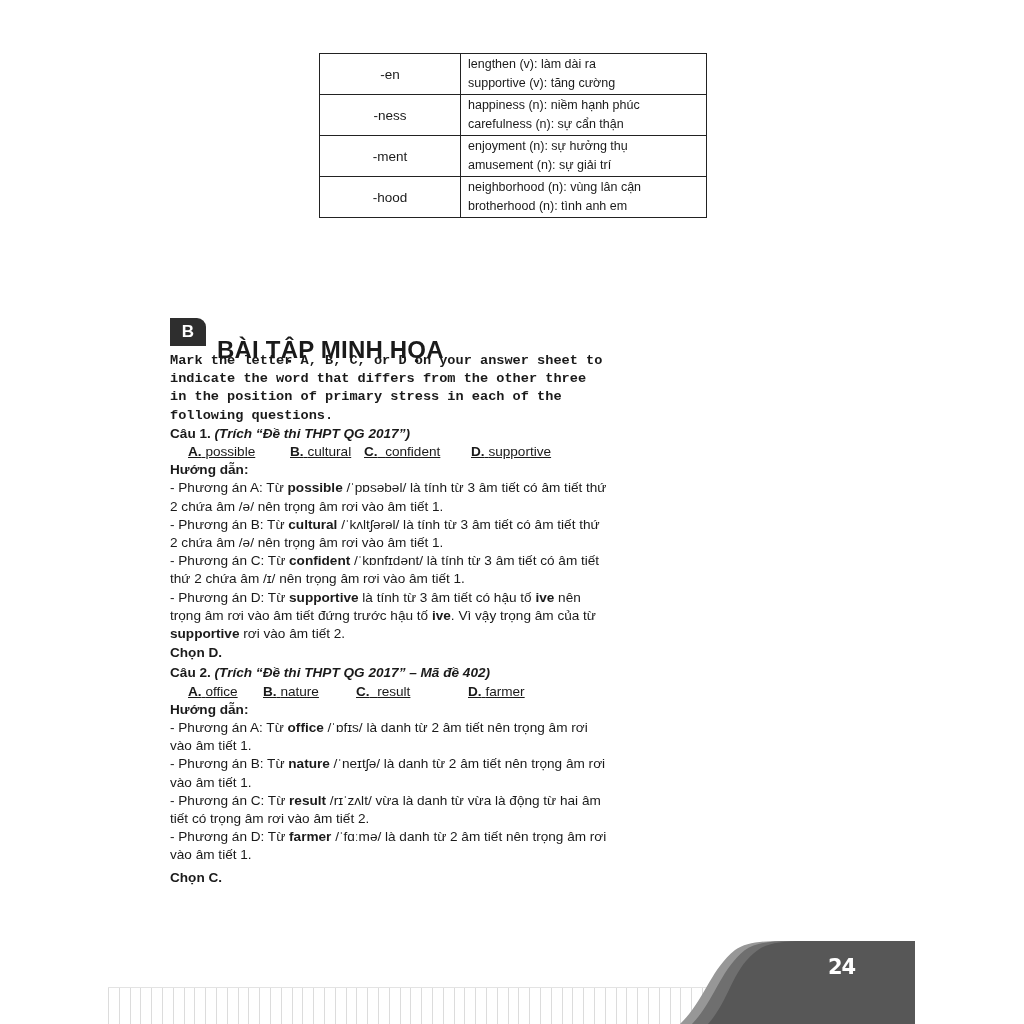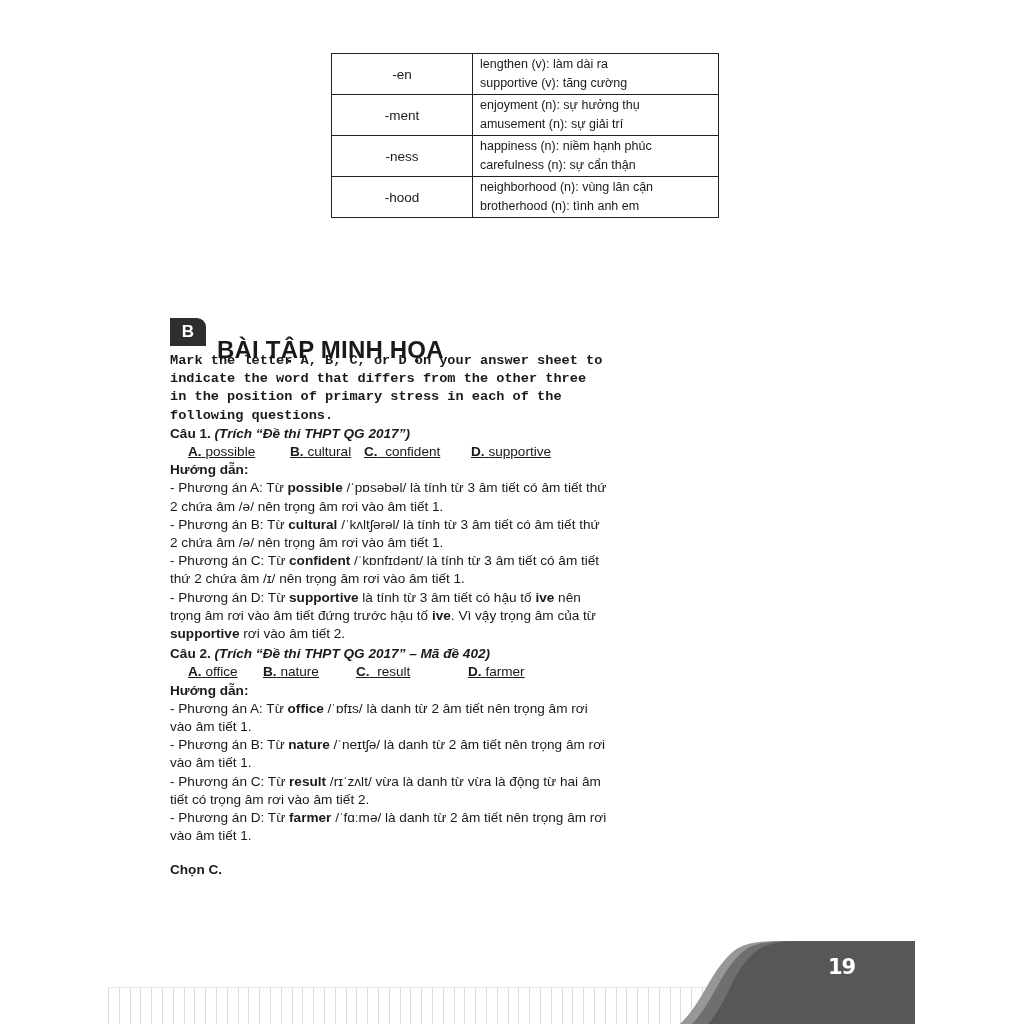"-en" .suffix-table { left: 331px -> 319px }
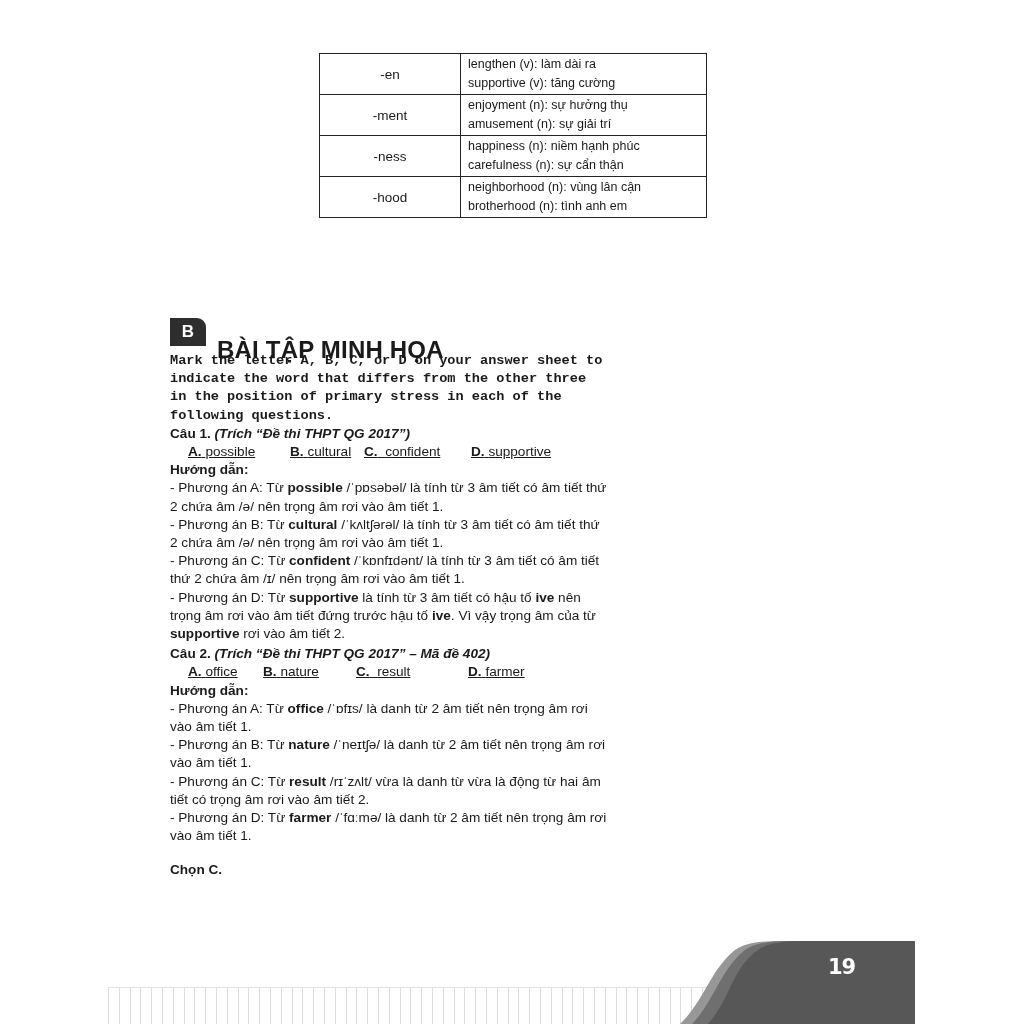"-ment" tr { order: before "-ness" -> after "-ness" }
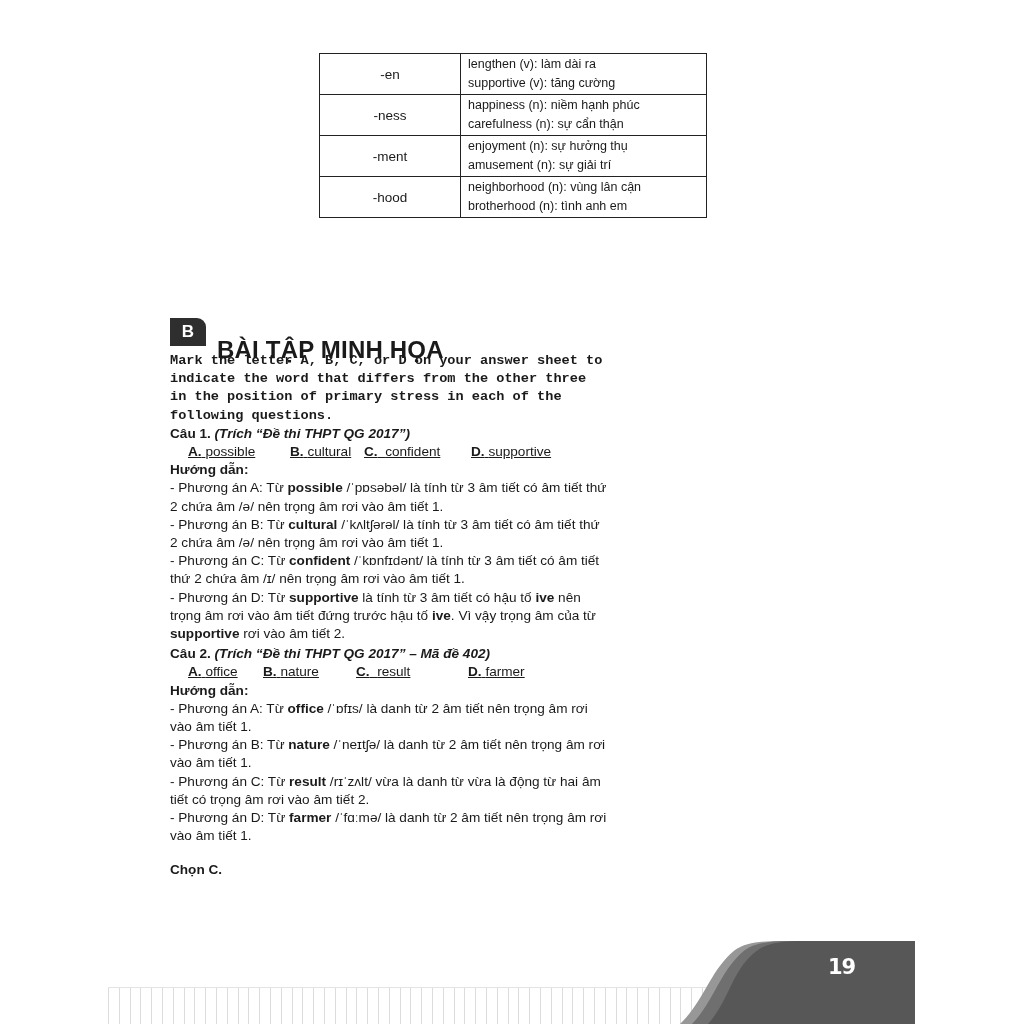"Chọn D." div.bold { html: none -> <div>Chọn D.</div> }
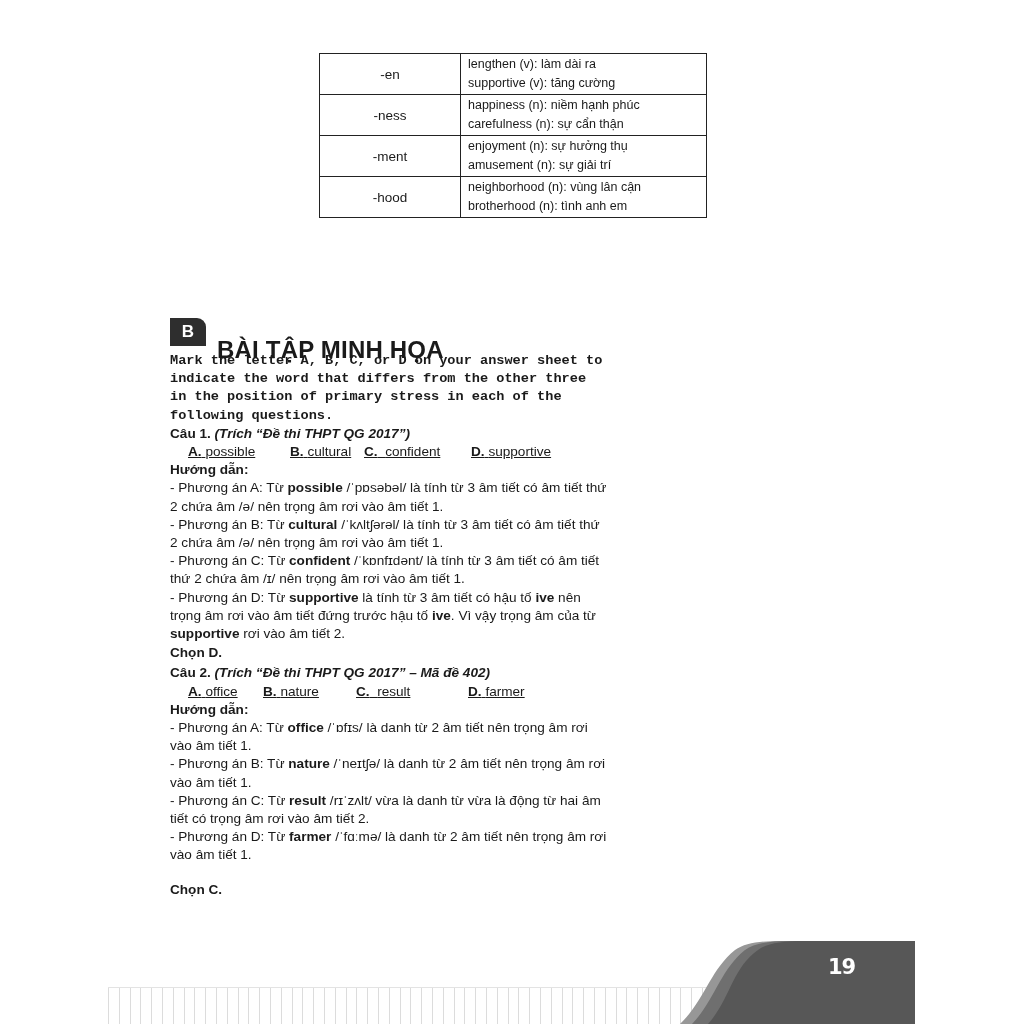"Chọn C." div.bold { margin-top: 16px -> 4px }
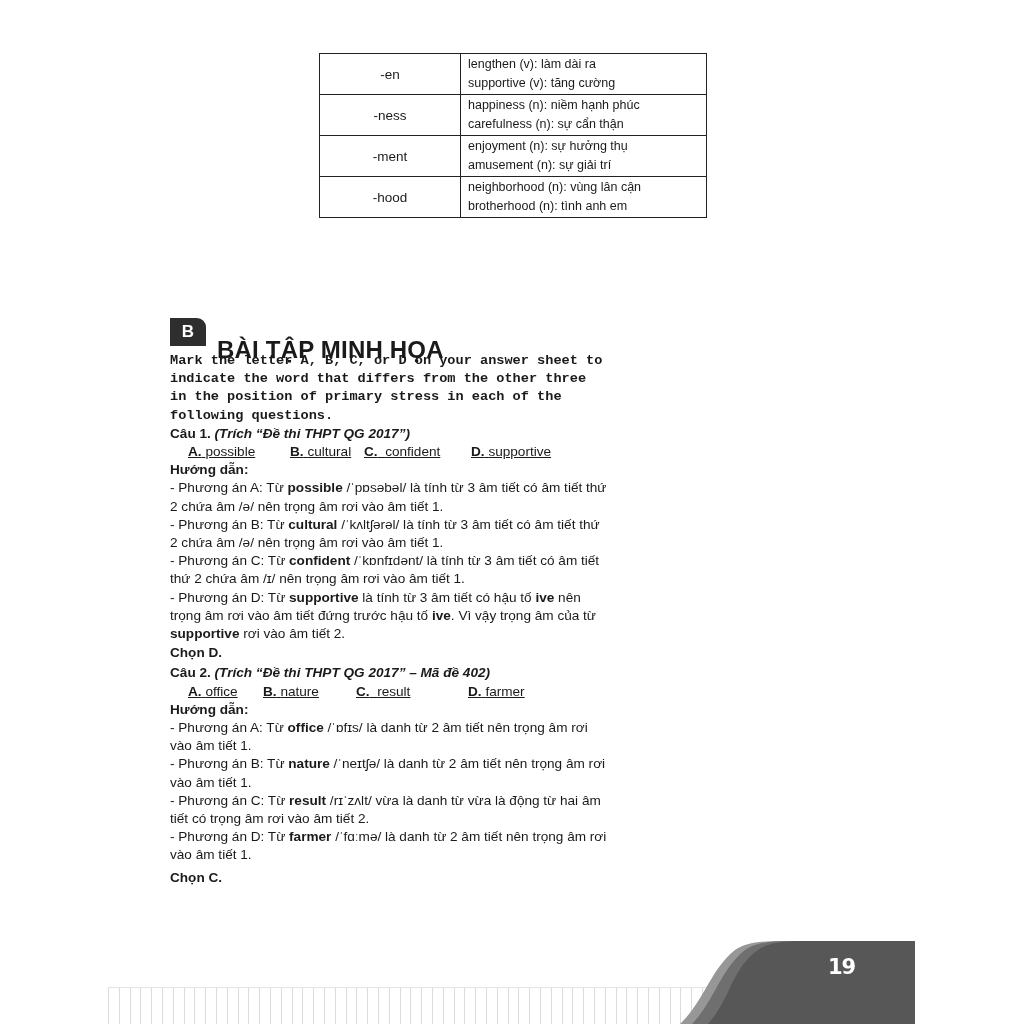"19" div.page-num { text: 19 -> 24 }
